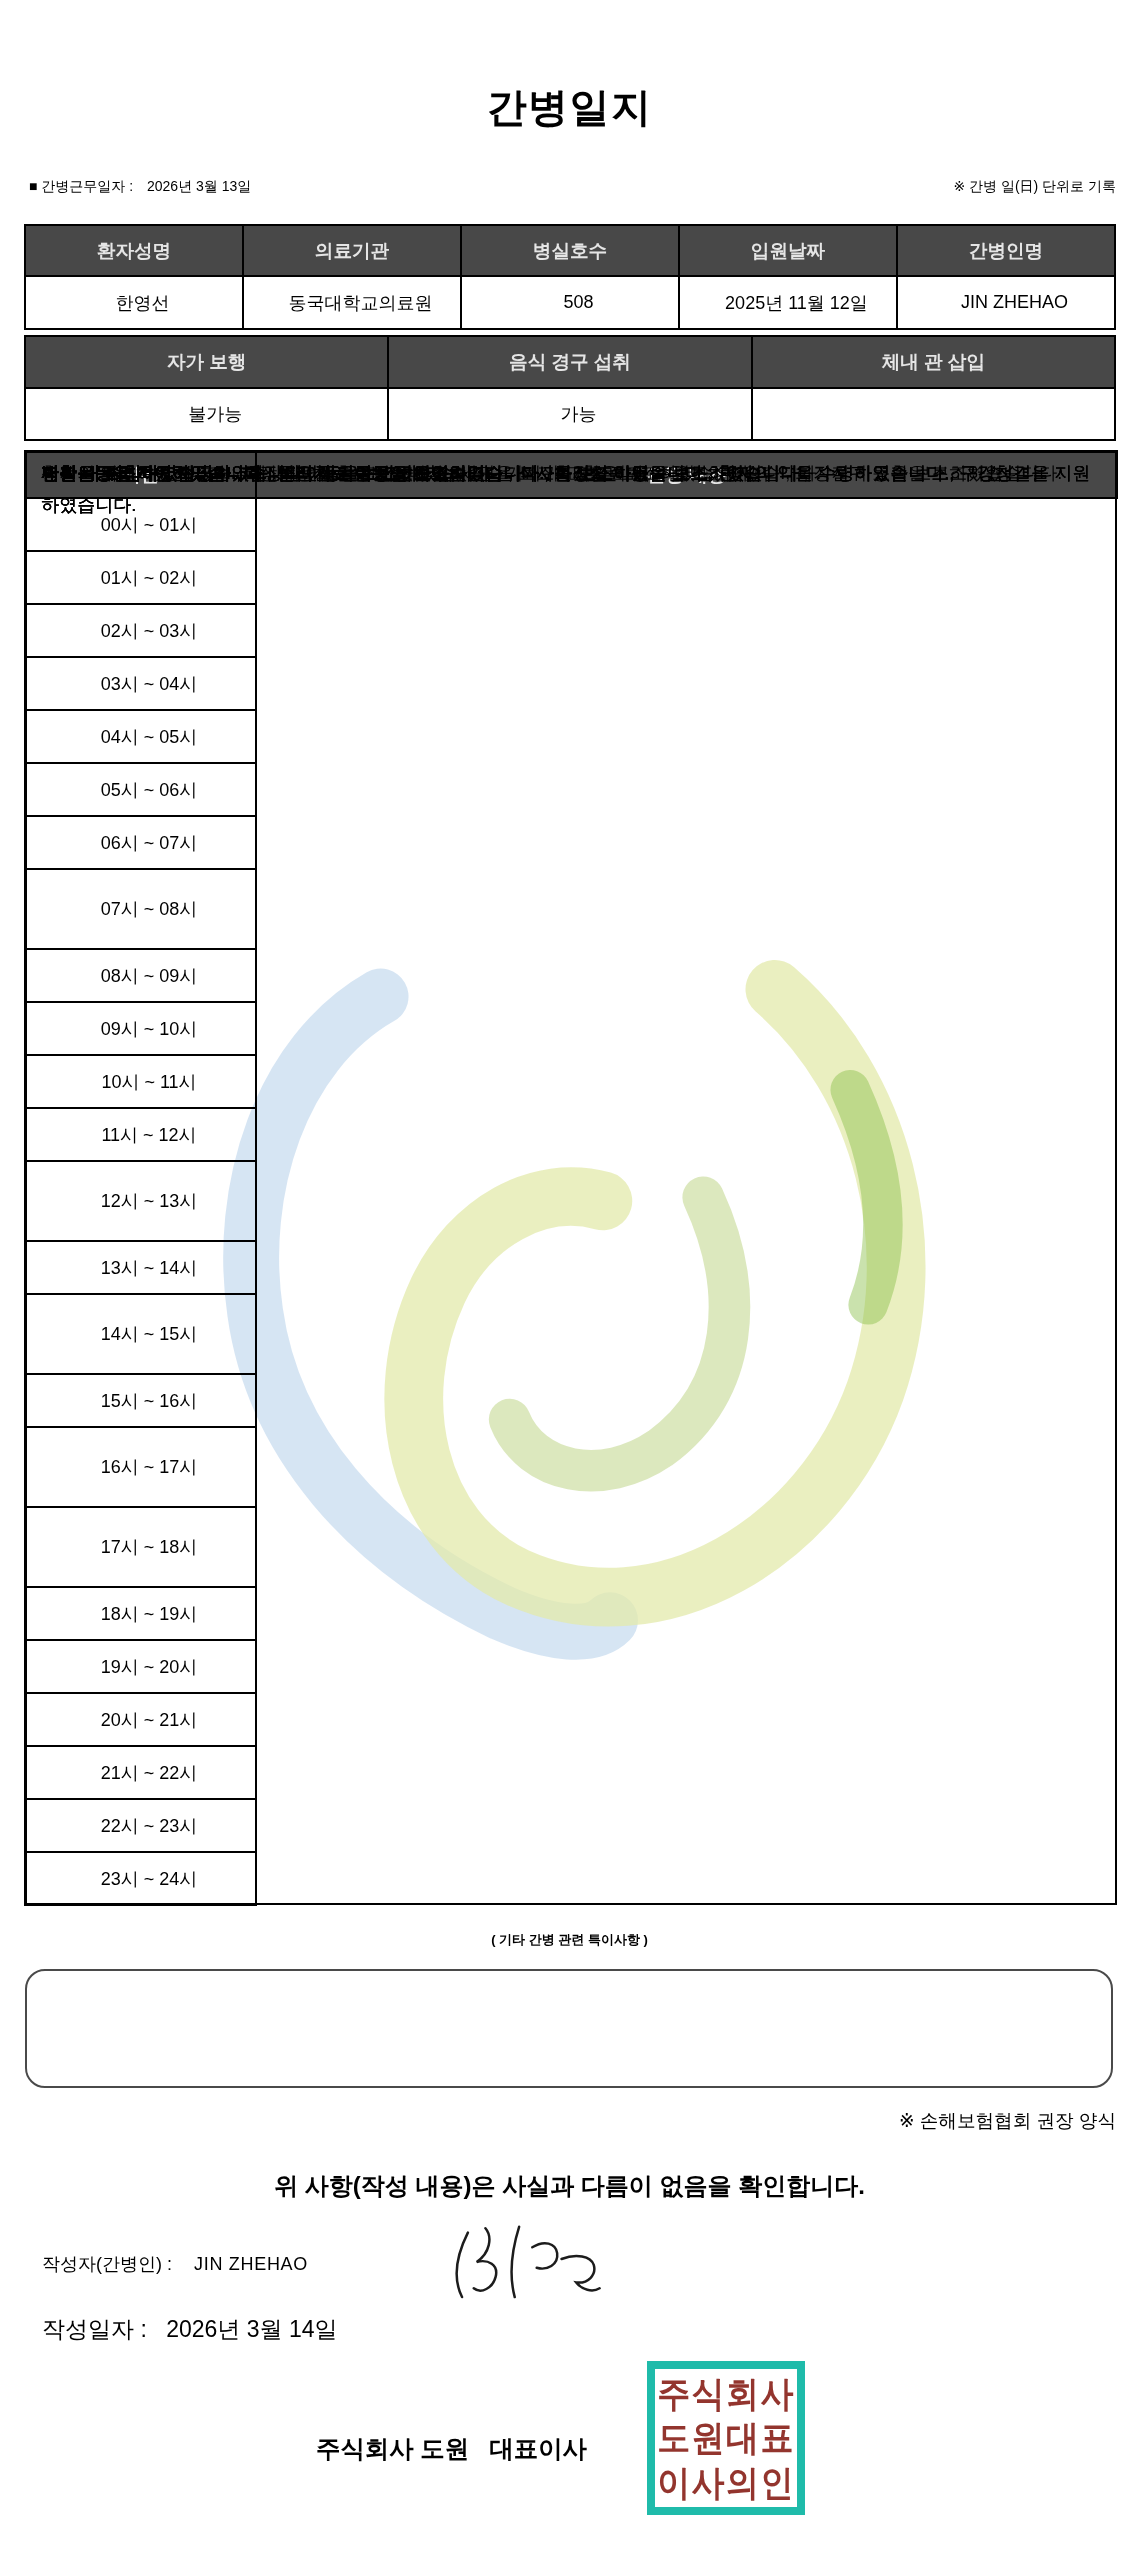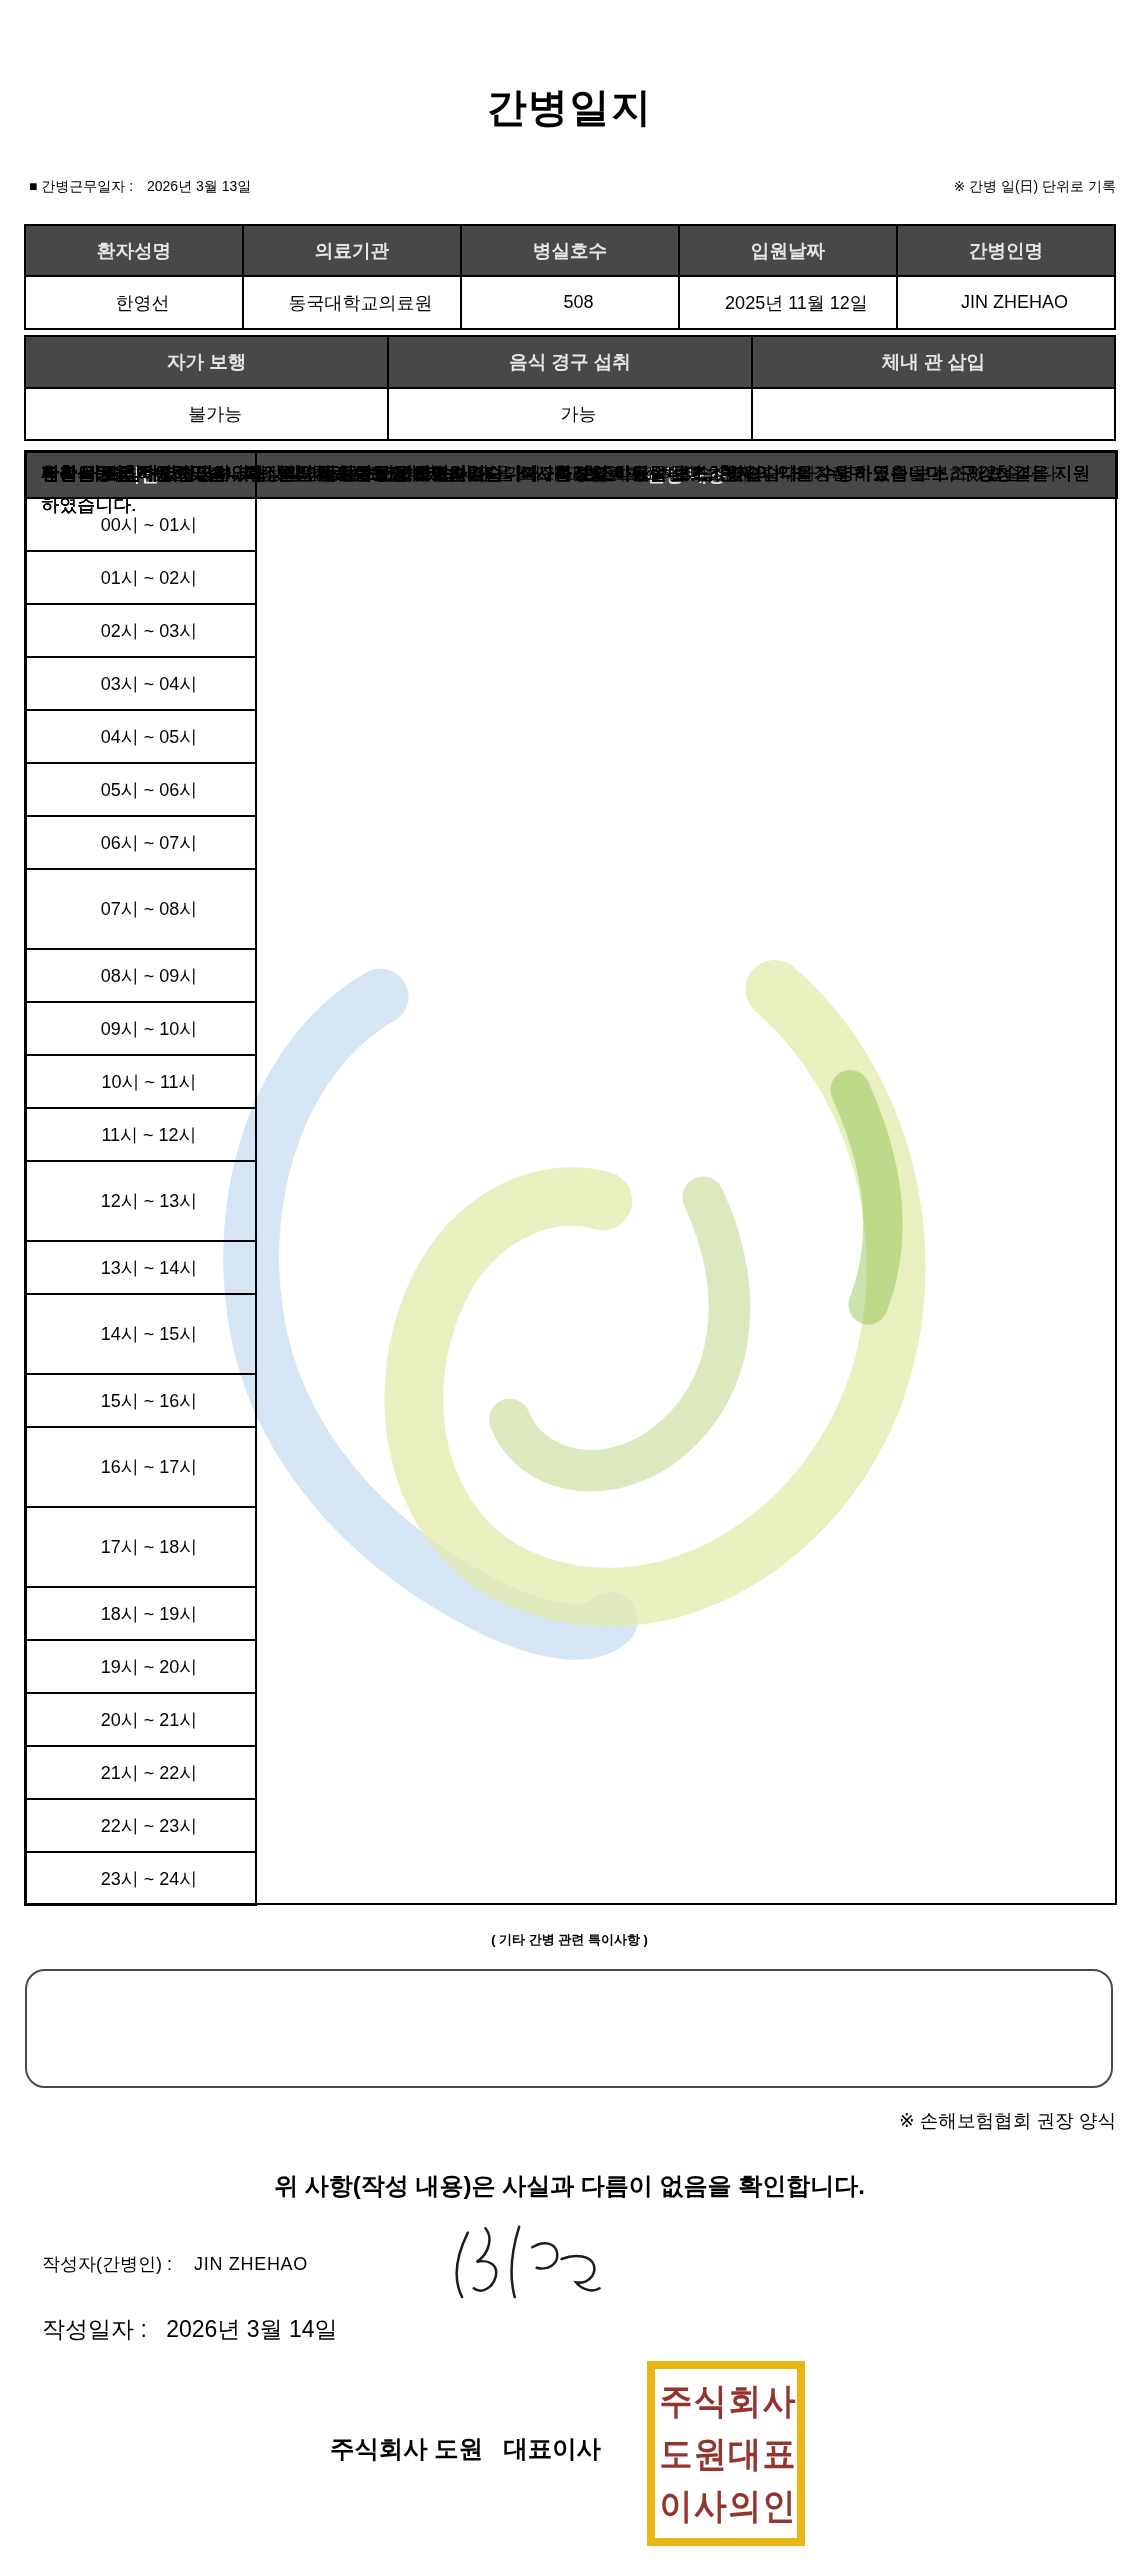"주식회사" .seal { align-items: flex-end -> none; border: 8px solid #eab308 -> 8px solid #14b8a6; height: 185px -> 154px }
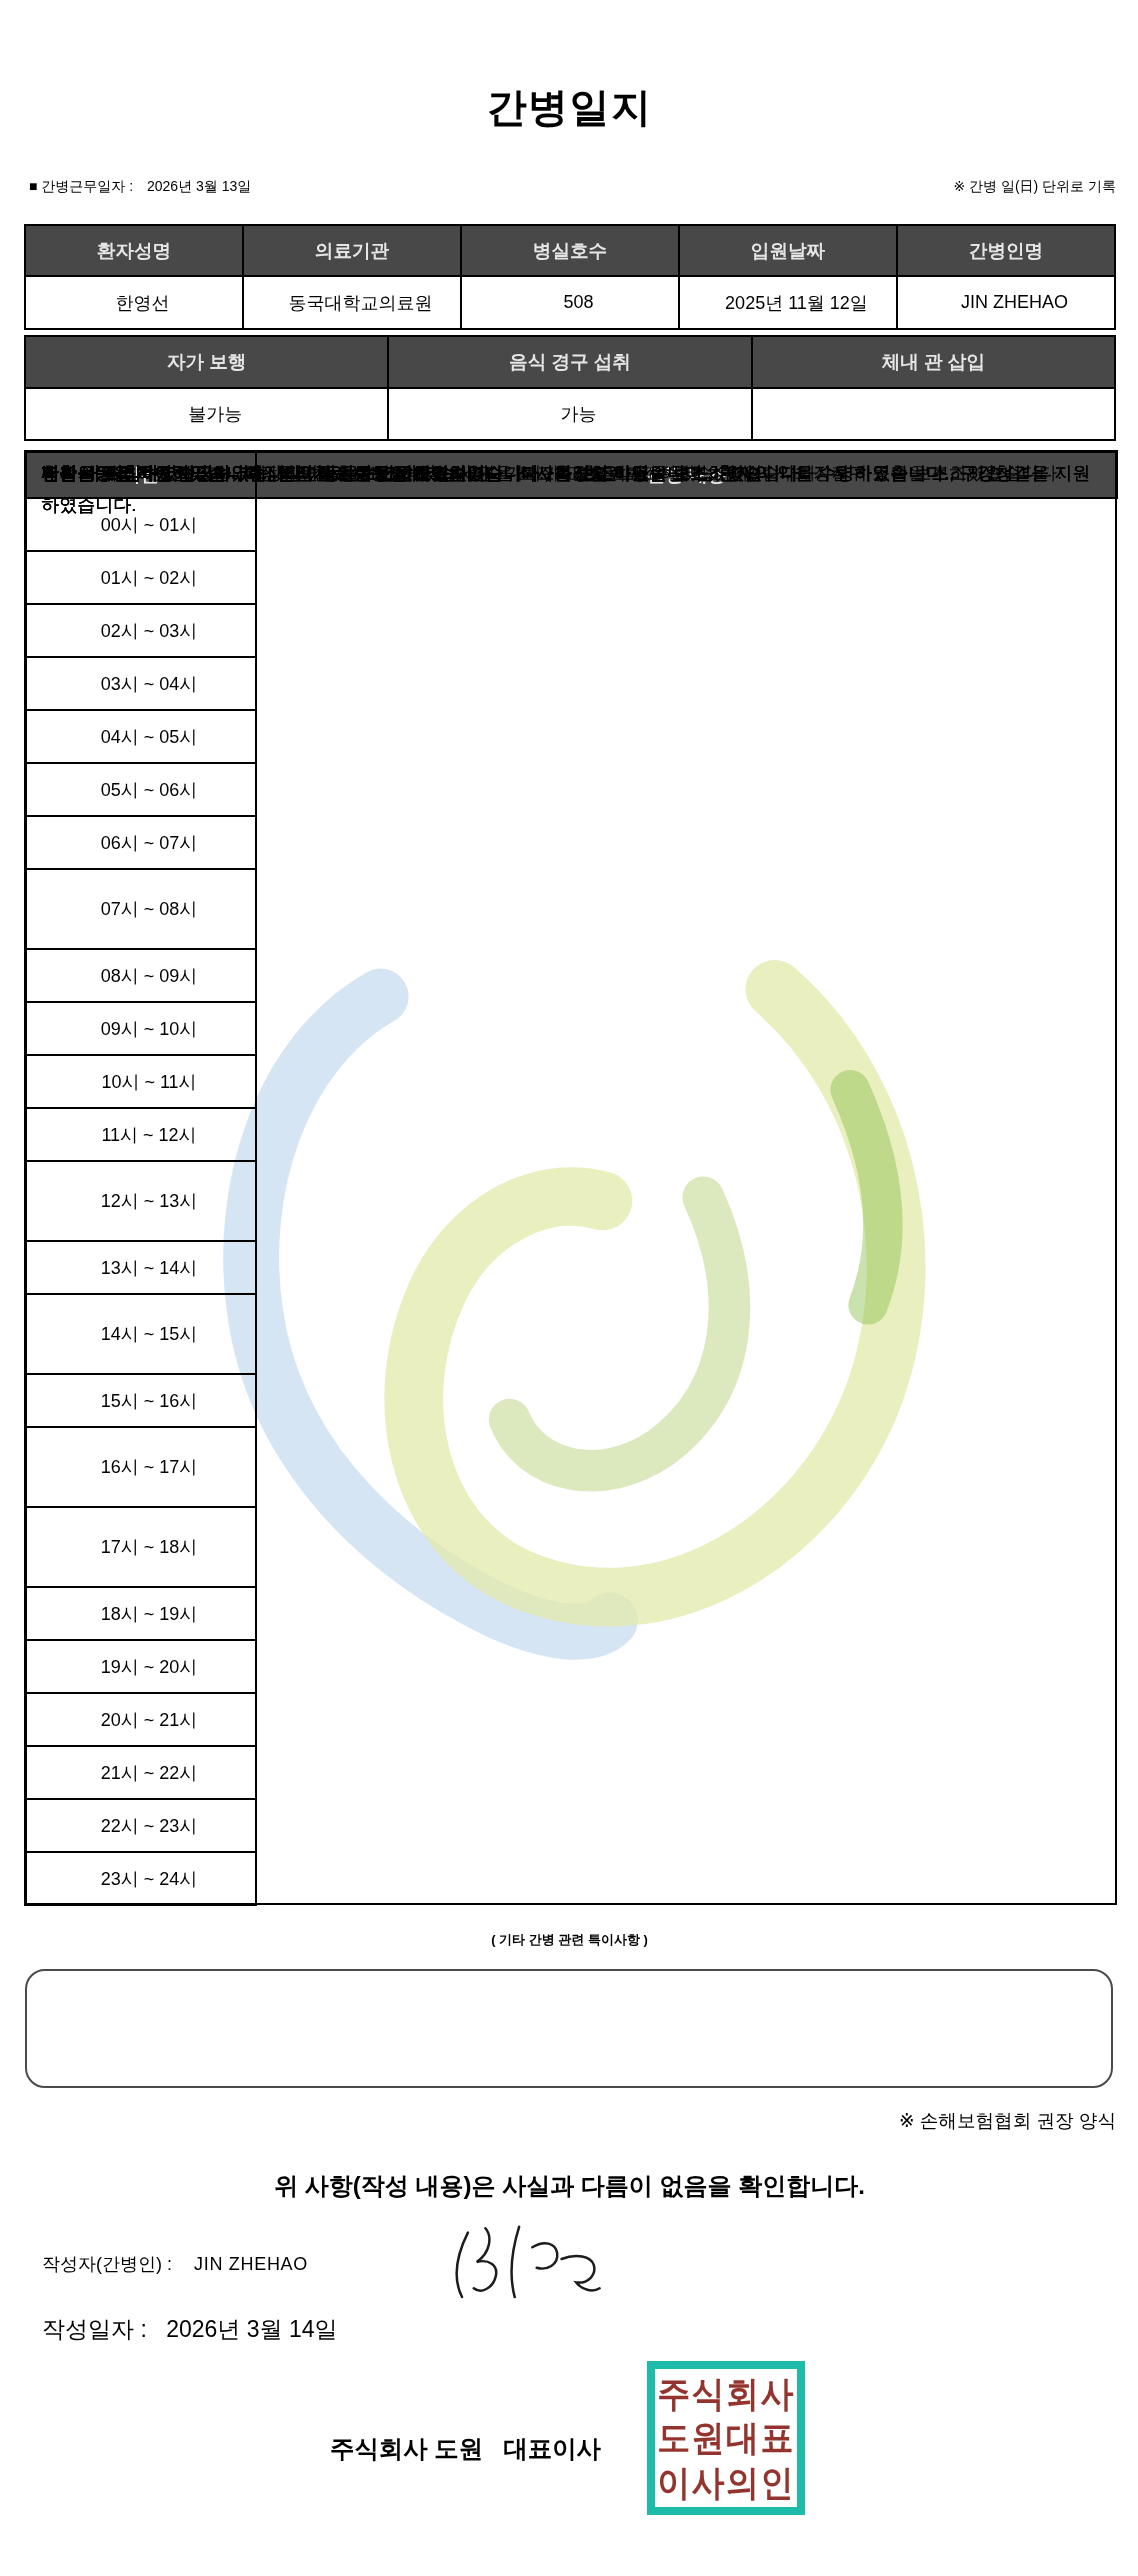"주식회사 도원 대표이사" .company-line { left: 330px -> 316px }
